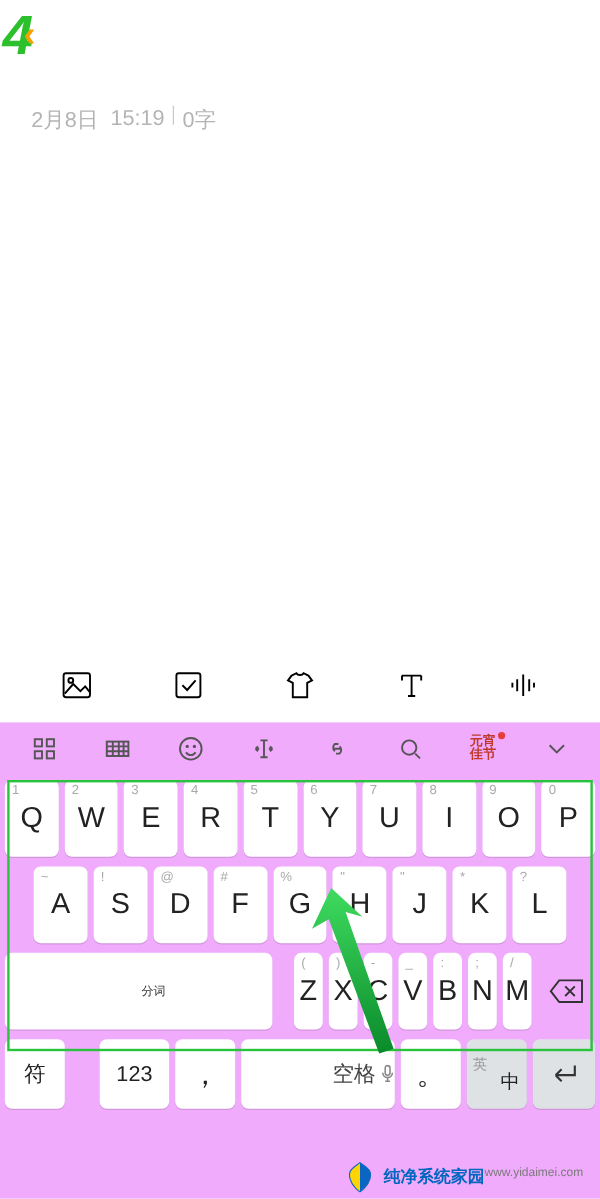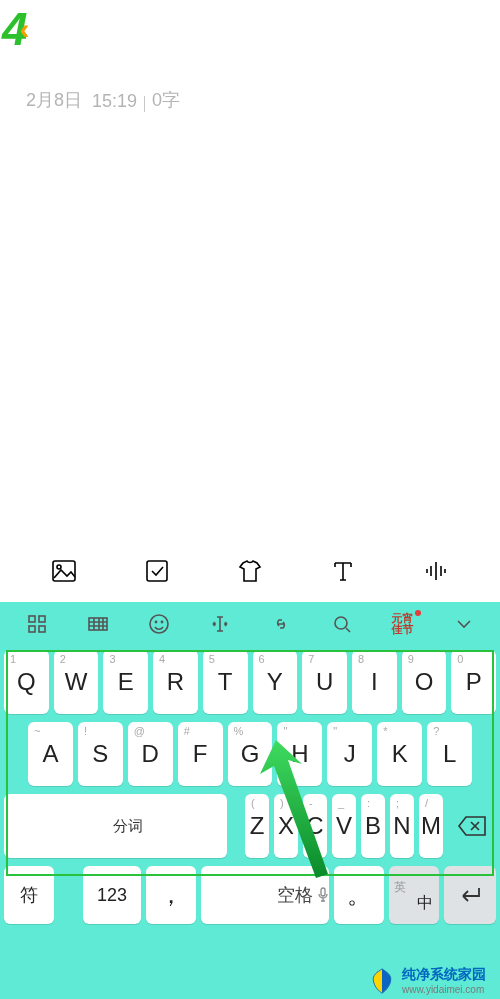"2月8日" .meta { align-items: flex-end -> flex-start }
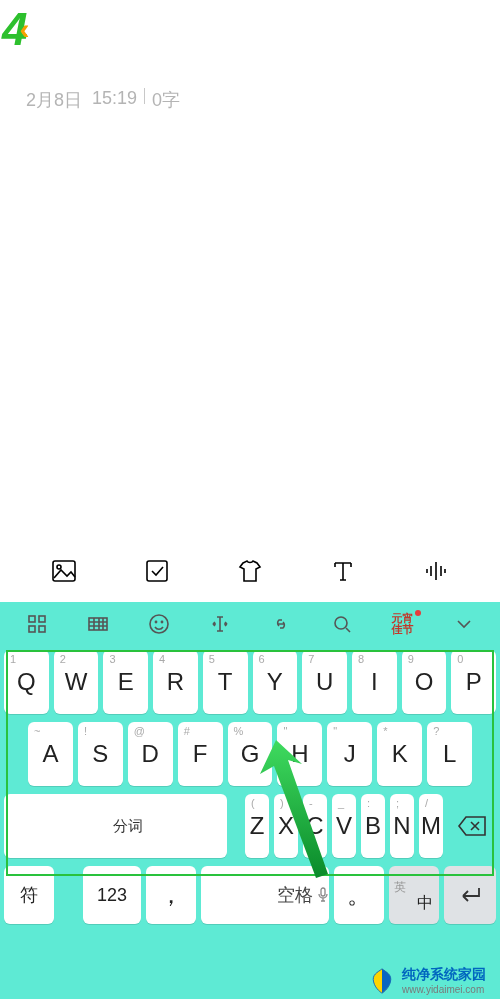"元宵" .kbd-area { background: #5eead4 -> #f0abfc }
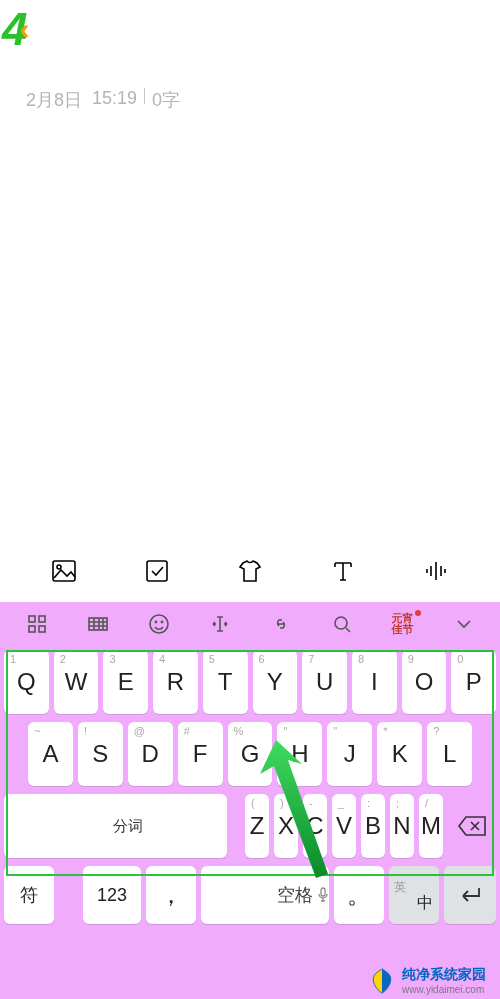"分词" .r3 .shift { font-size: 15px -> 10px }
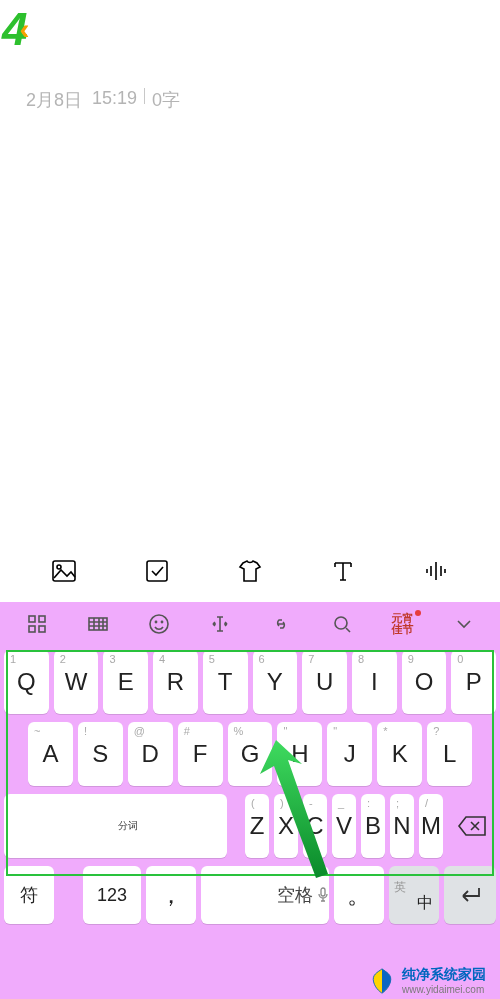"纯净系统家园" .wm-text { flex-direction: column -> row }
